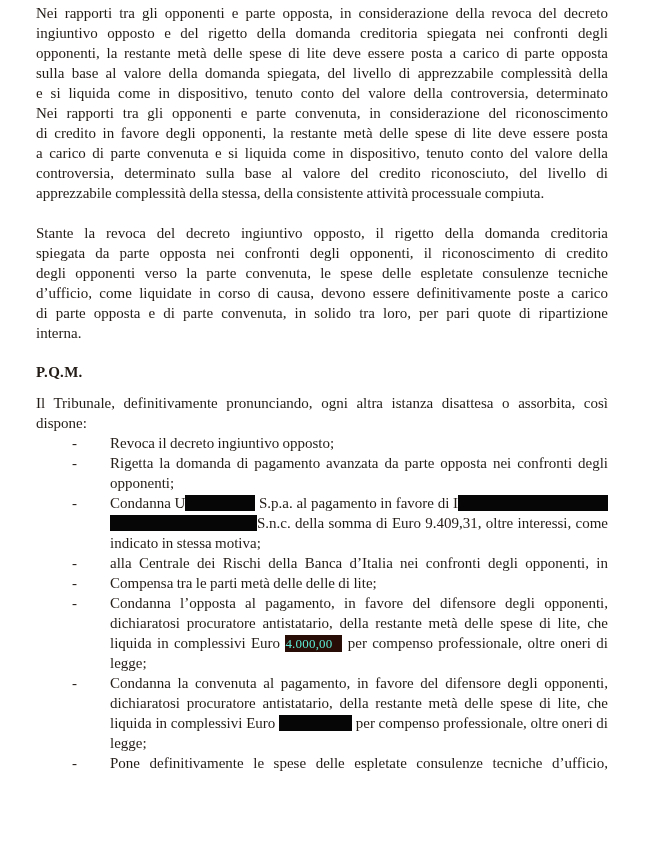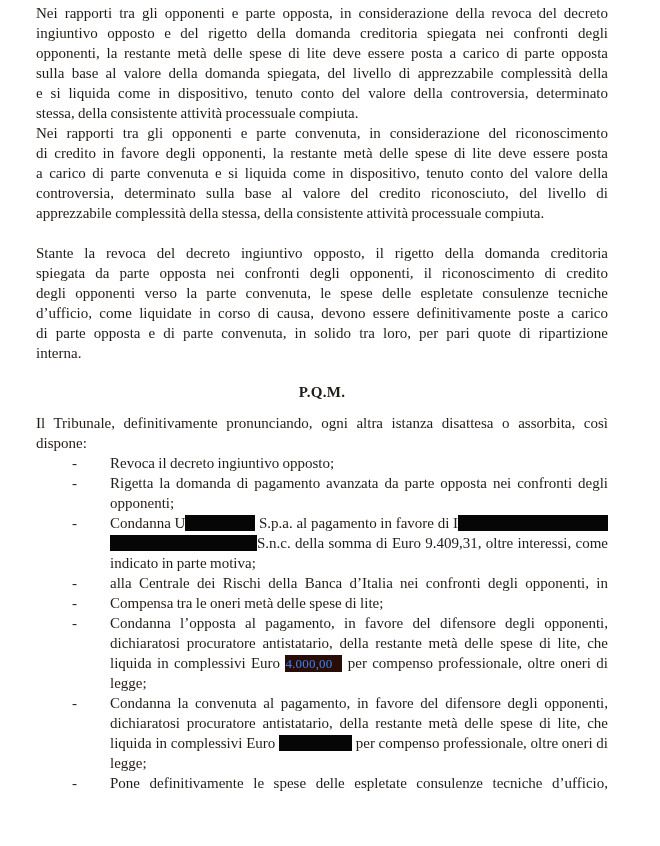"stessa, della consistente attività" div.line { html: <div>stessa, della consistente attività processuale compiuta.</div> -> none }
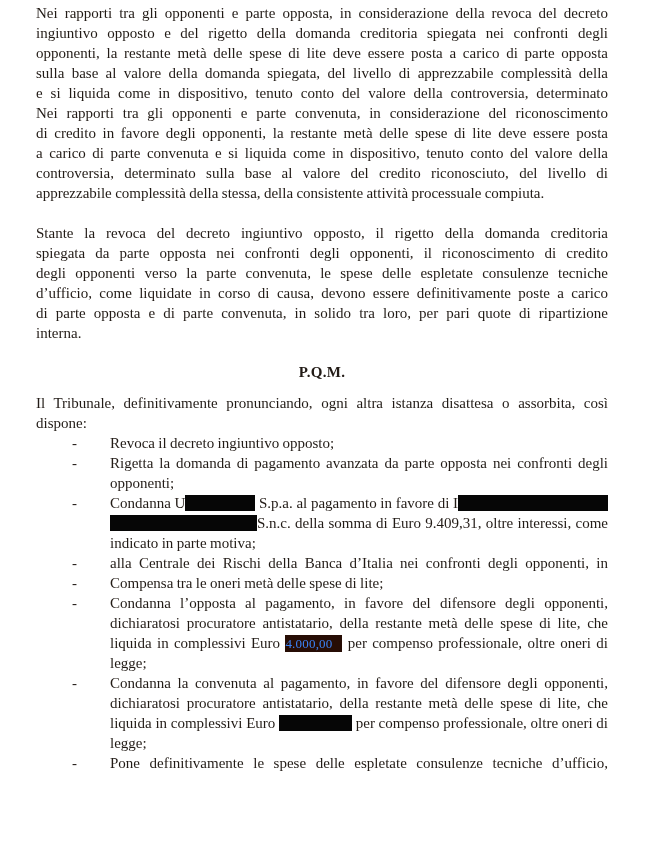"P.Q.M." .heading { text-align: center -> none }
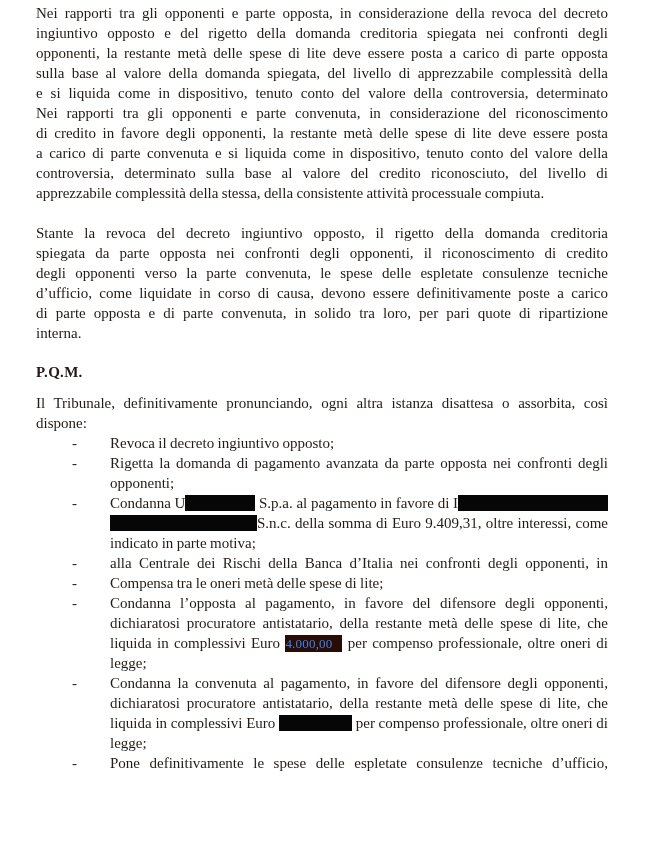"indicato in parte motiva;" div.line { text: parte -> stessa }
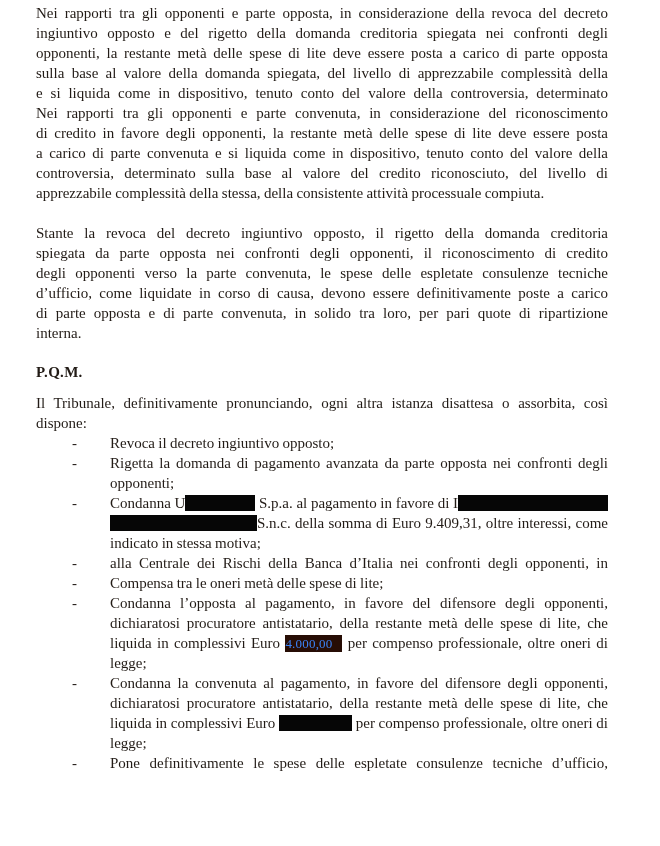"Compensa tra le oneri metà" div.line { text: oneri metà delle spese -> parti metà delle delle }
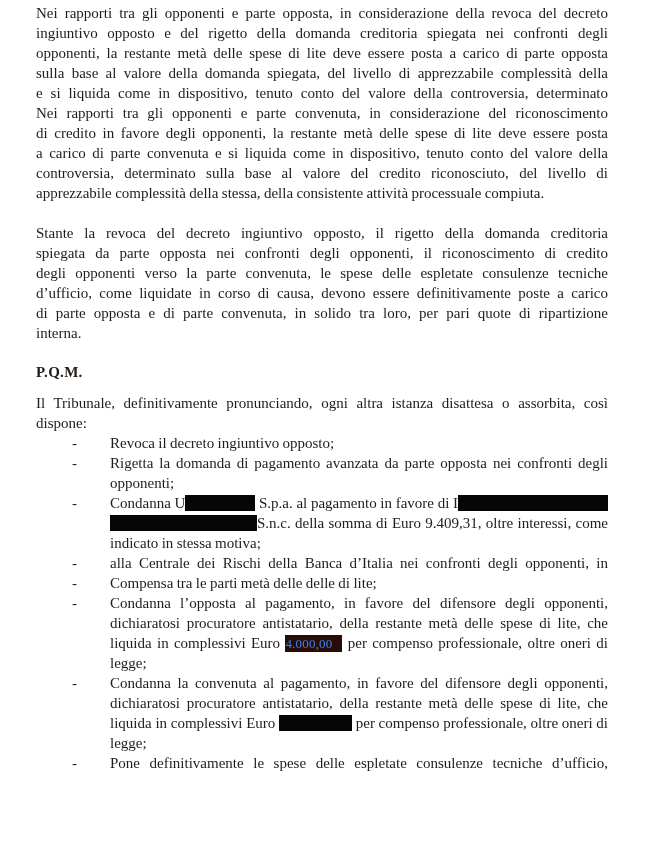"4.000,00" span.redact { color: #3b82f6 -> #5eead4 }
